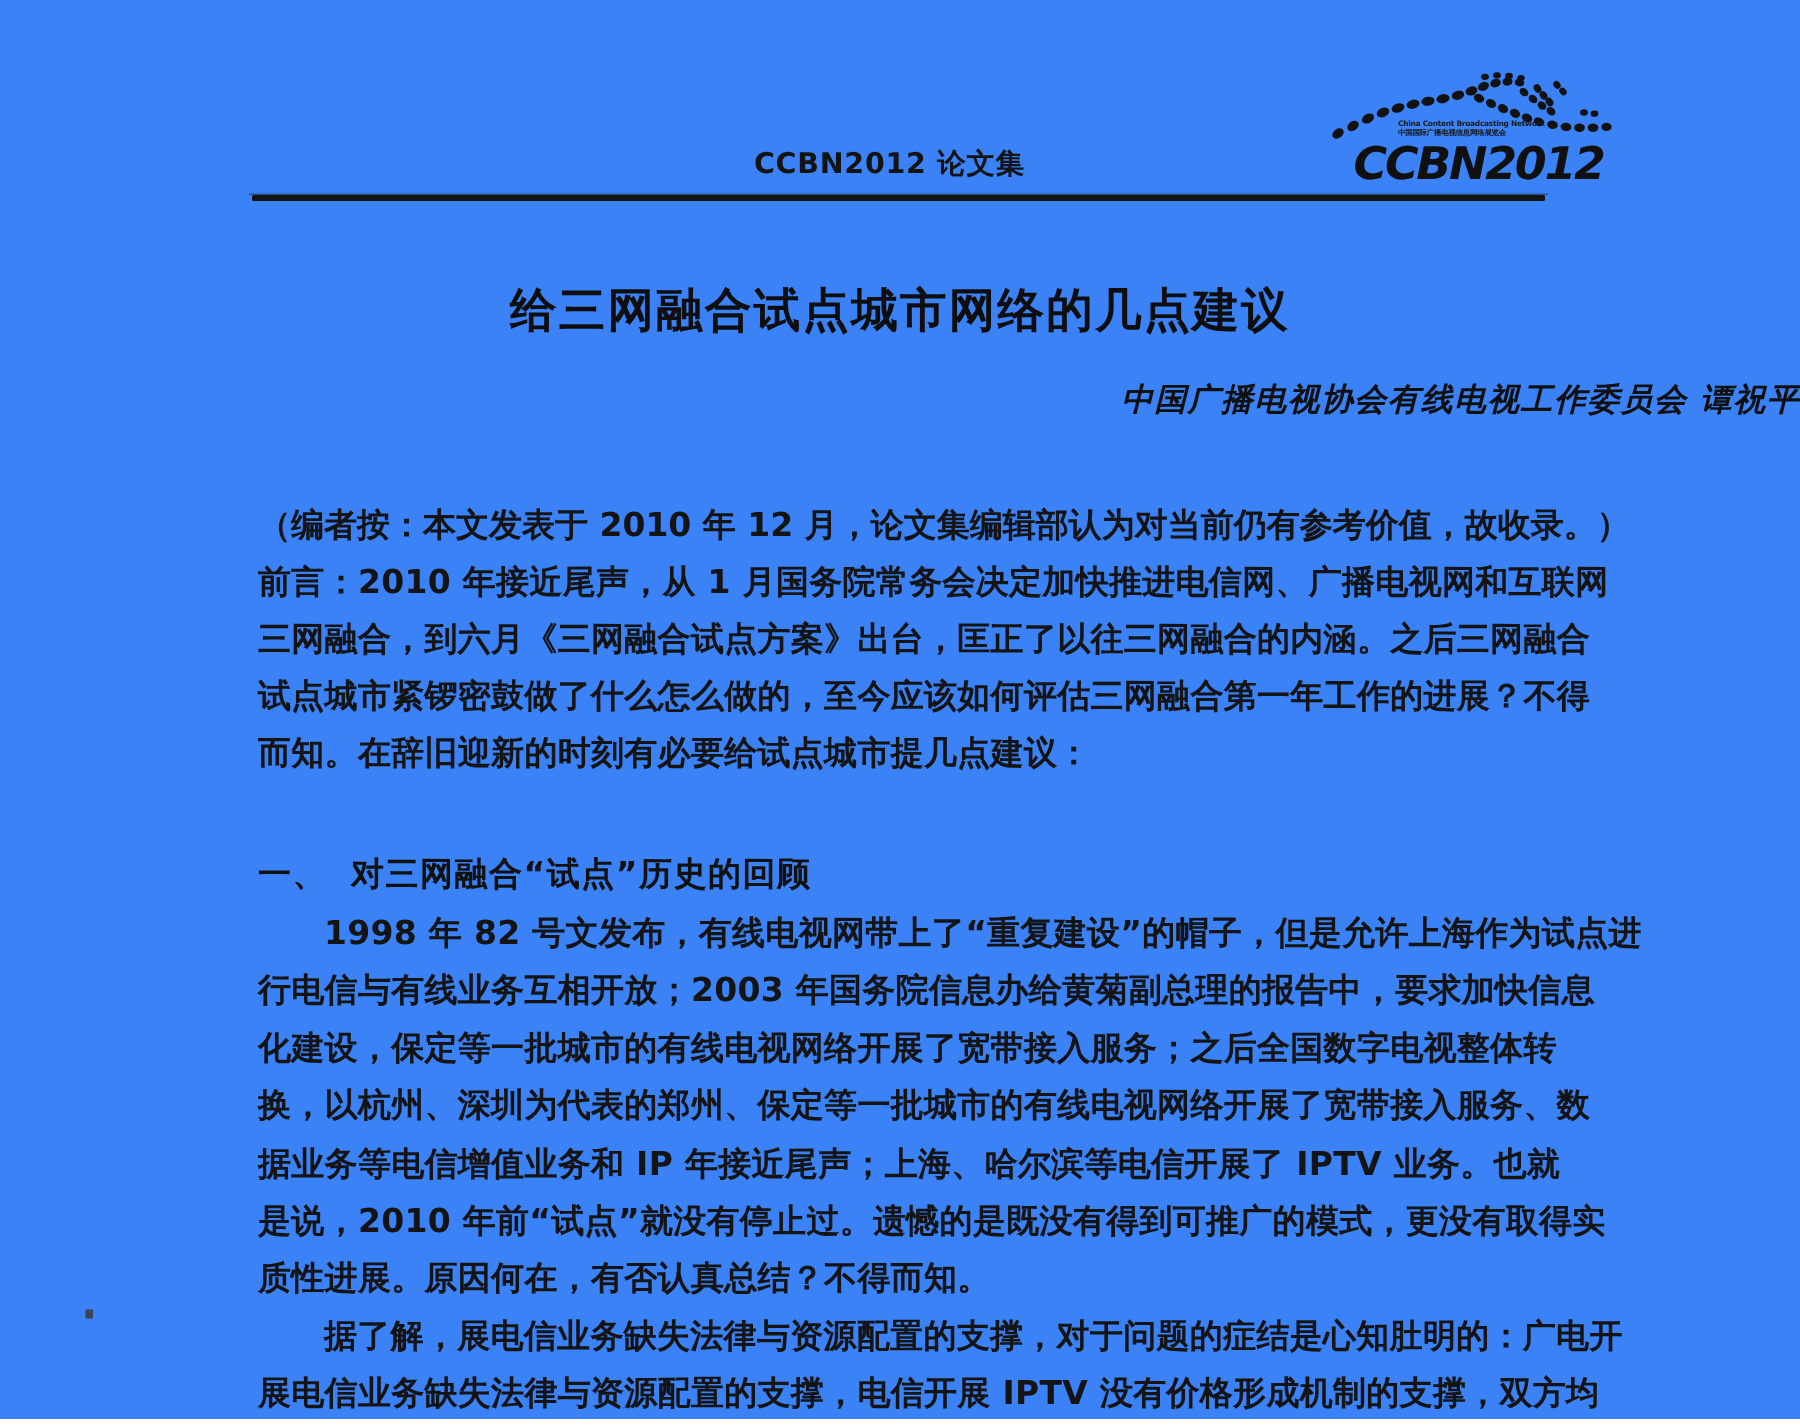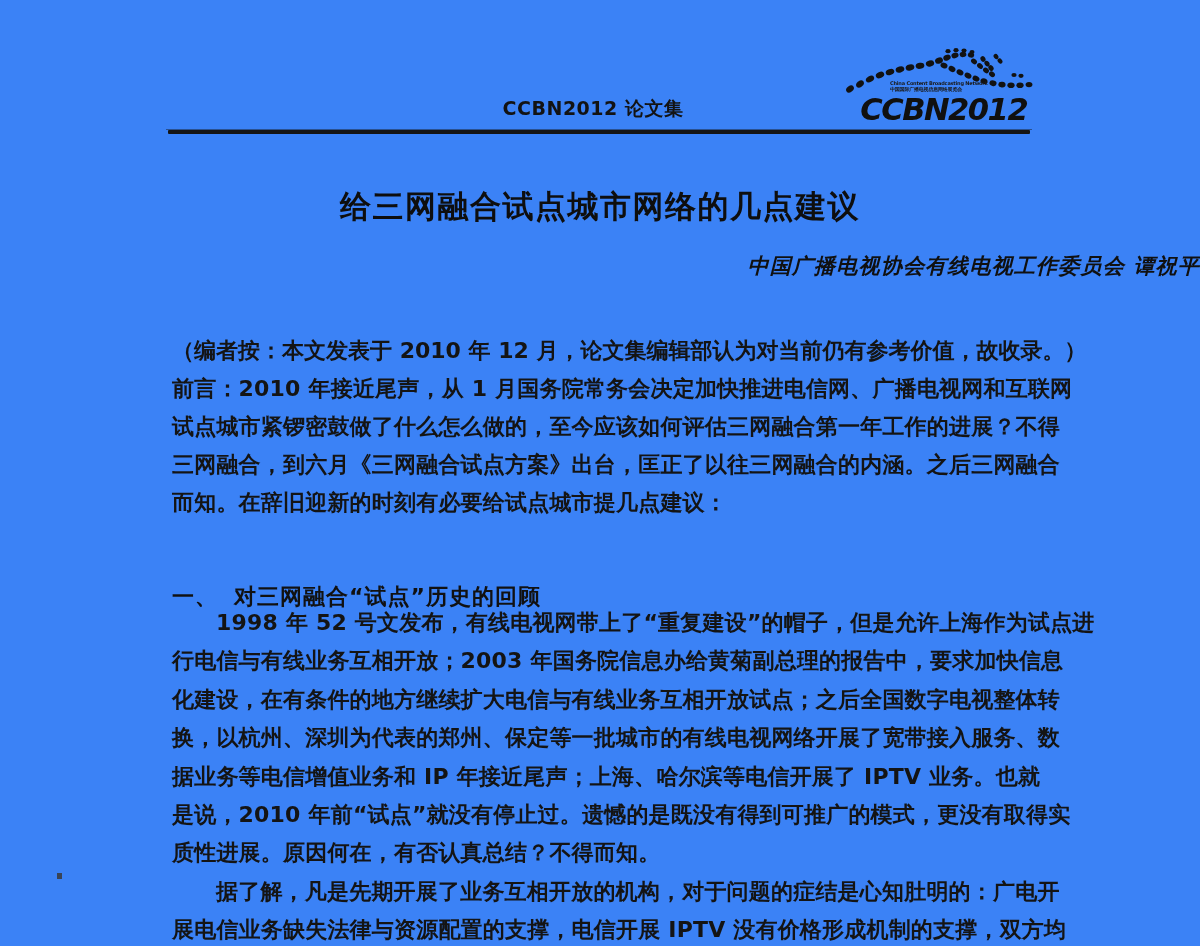"CCBN2012" .logo { left: 844px -> 886px }
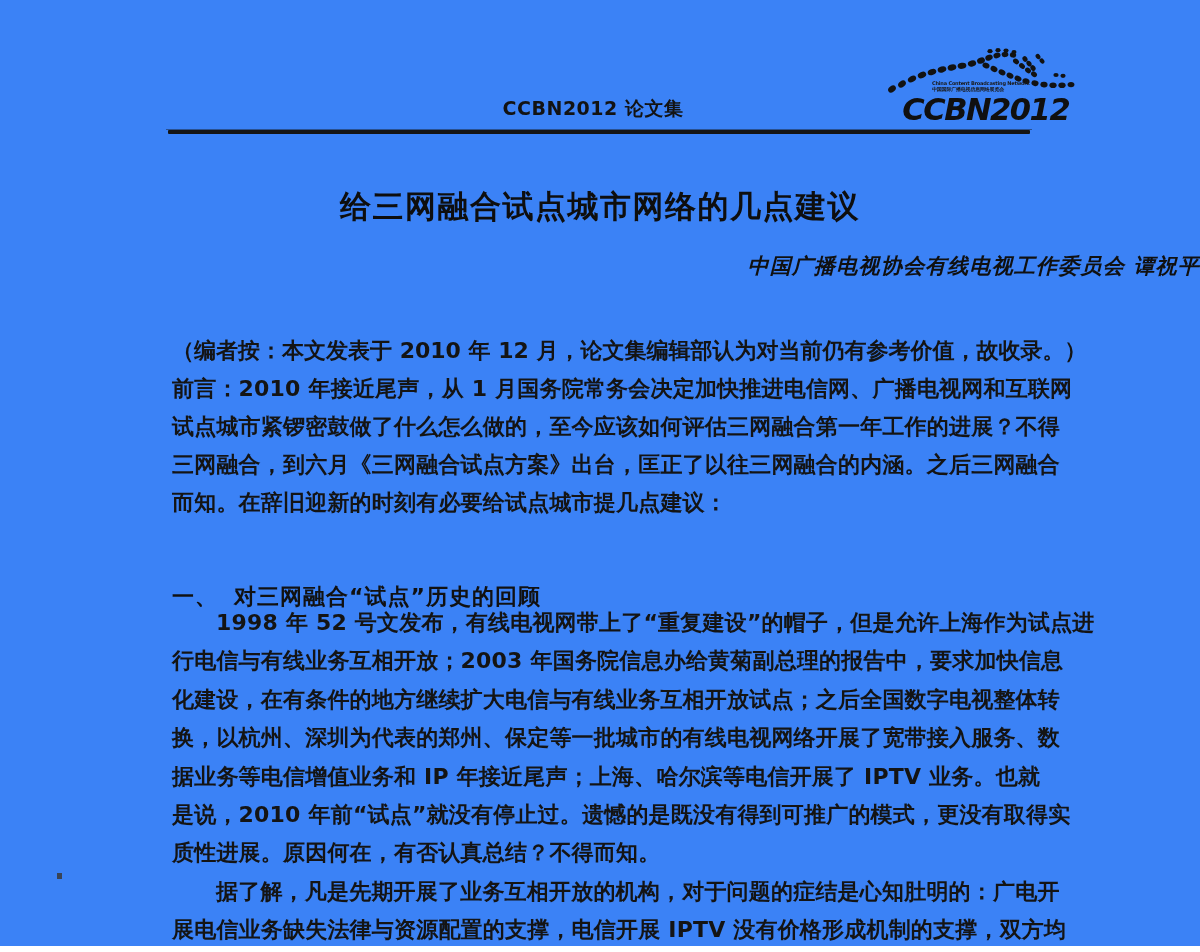"试点城市紧锣密鼓做了什么怎么做的，至今应该如何评估三网融合第一年工作的进展？不得" div.para-line { order: before "三网融合，到六月《三网融合试点方案》出台，匡正了以往三网融合的内涵。之后三网融合" -> after "三网融合，到六月《三网融合试点方案》出台，匡正了以往三网融合的内涵。之后三网融合" }
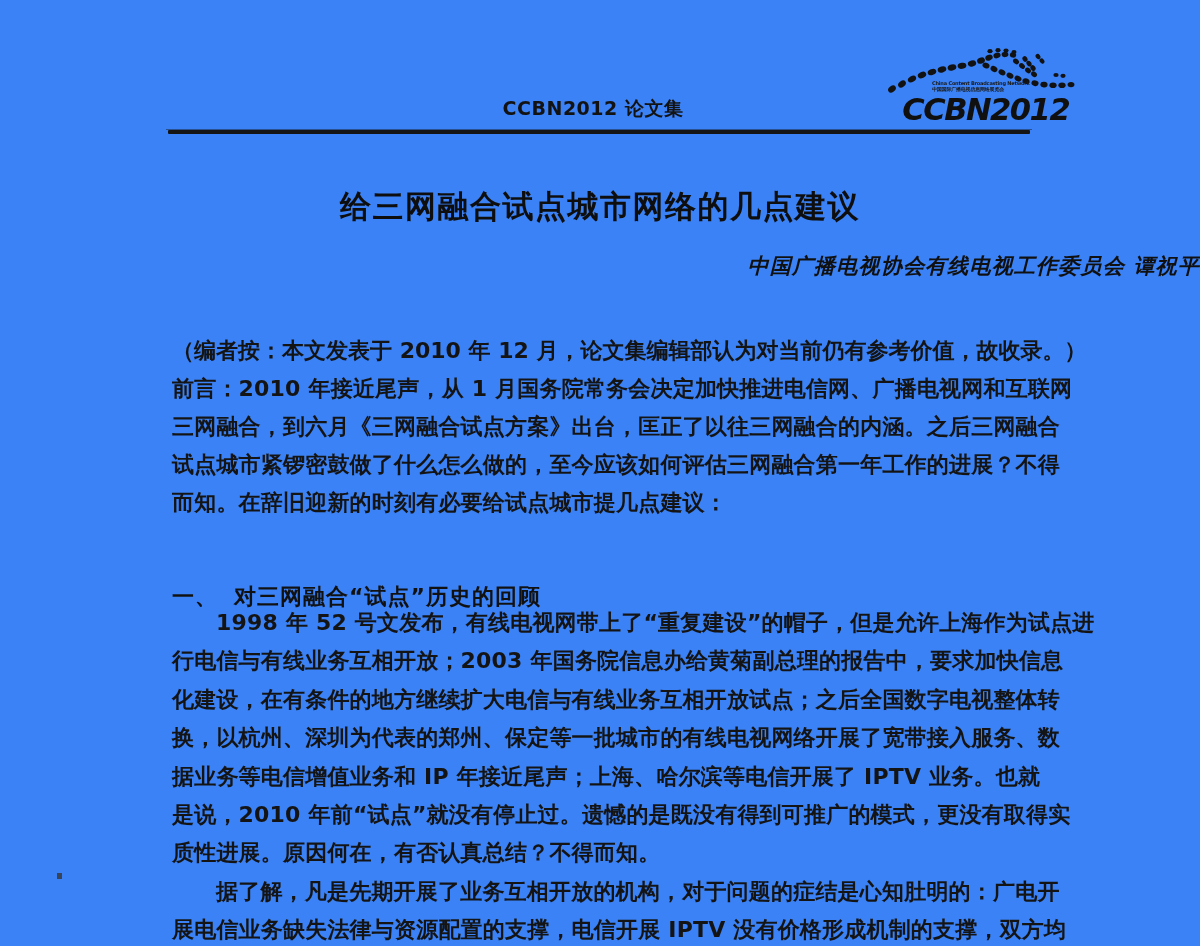"一、 对三网融合“试点”历史的回顾" .section-head { top: 582px -> 568px }
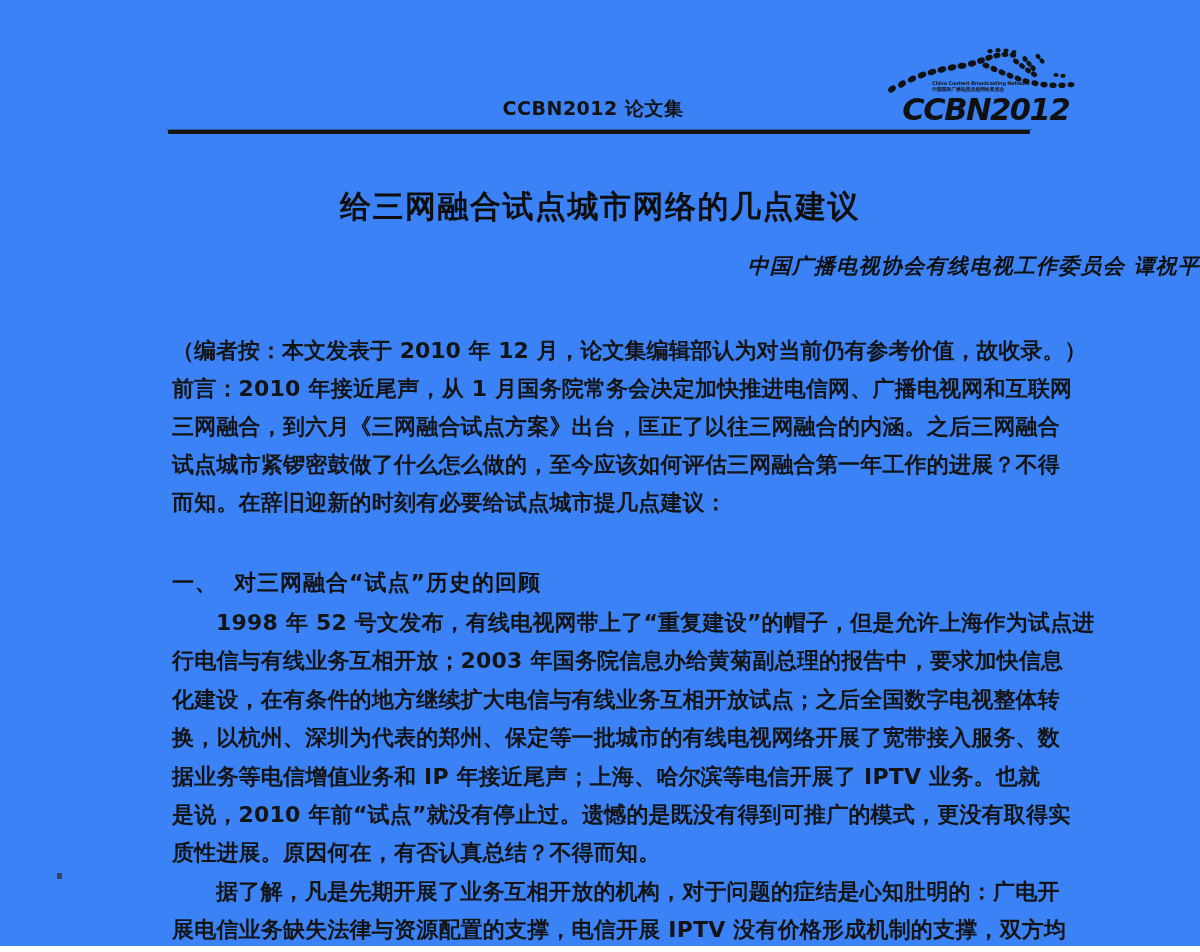"1998 年 52" div.para-line { text: 52 -> 82 }
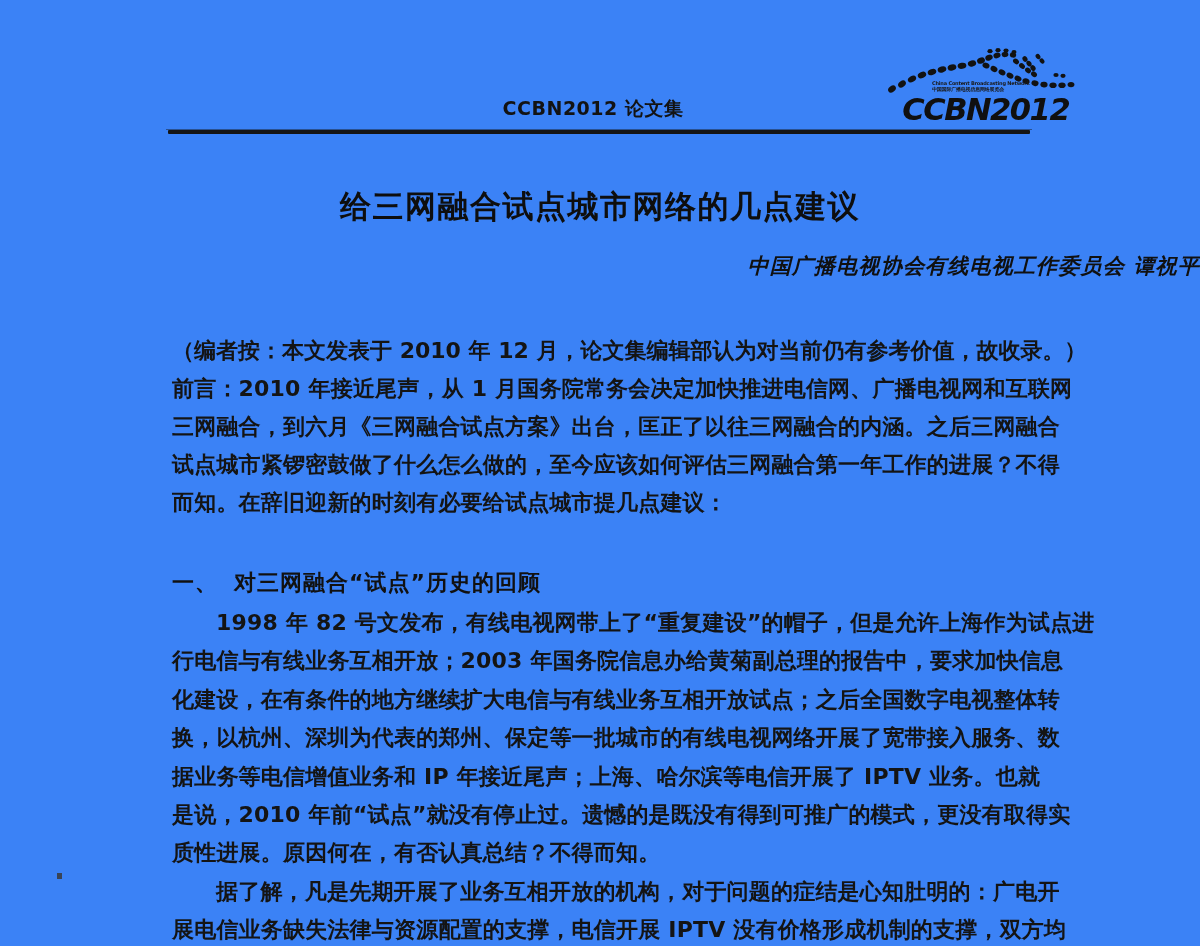"化建设，在有条件的地方继续扩大电信与有线业务互相开放试点；之后全国数字电视整体转" div.para-line { text: 在有条件的地方继续扩大电信与有线业务互相开放试点 -> 保定等一批城市的有线电视网络开展了宽带接入服务 }
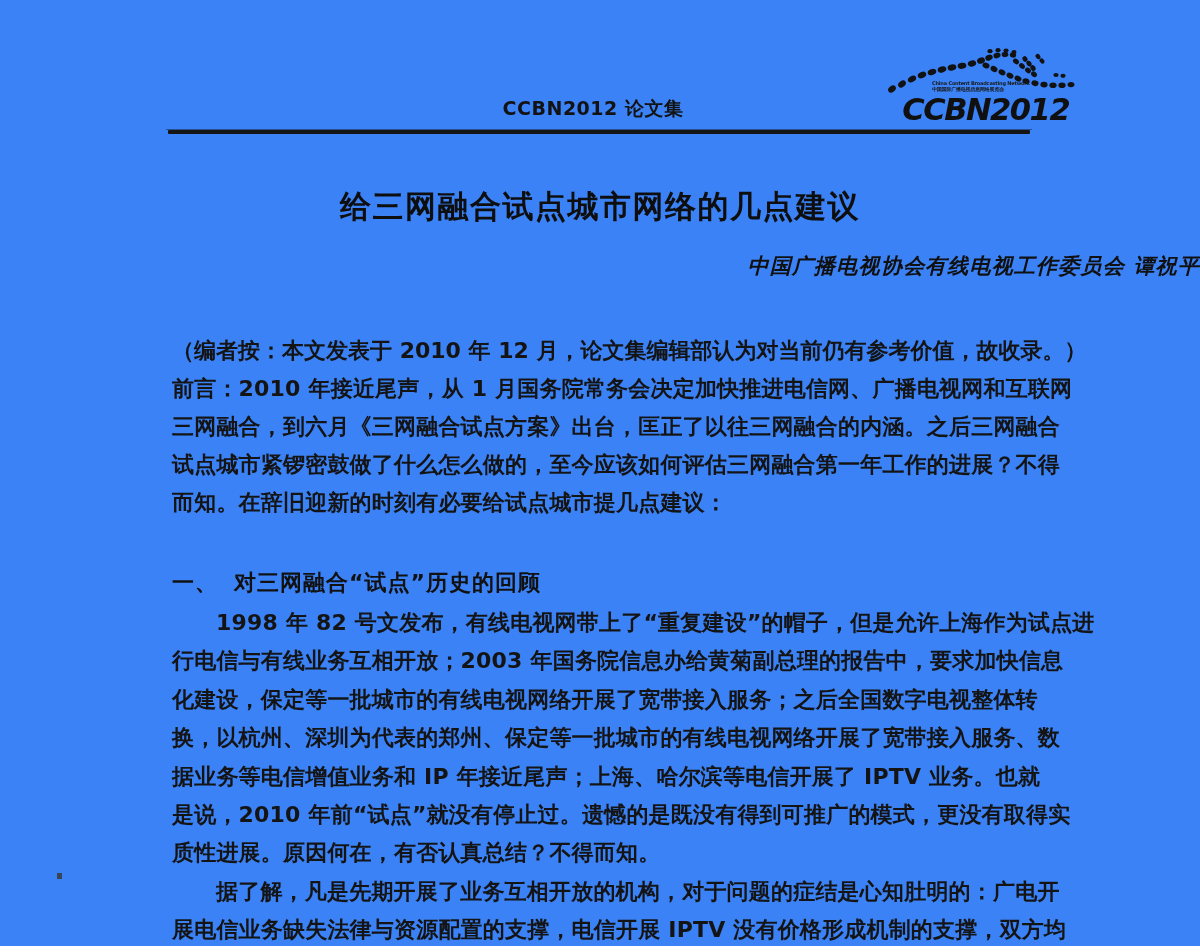"据了解，凡是先期开展了业务互相开放的机构，对于问题的症结是心知肚明的：广电开" div.para-line { text: 凡是先期开展了业务互相开放的机构 -> 展电信业务缺失法律与资源配置的支撑 }
